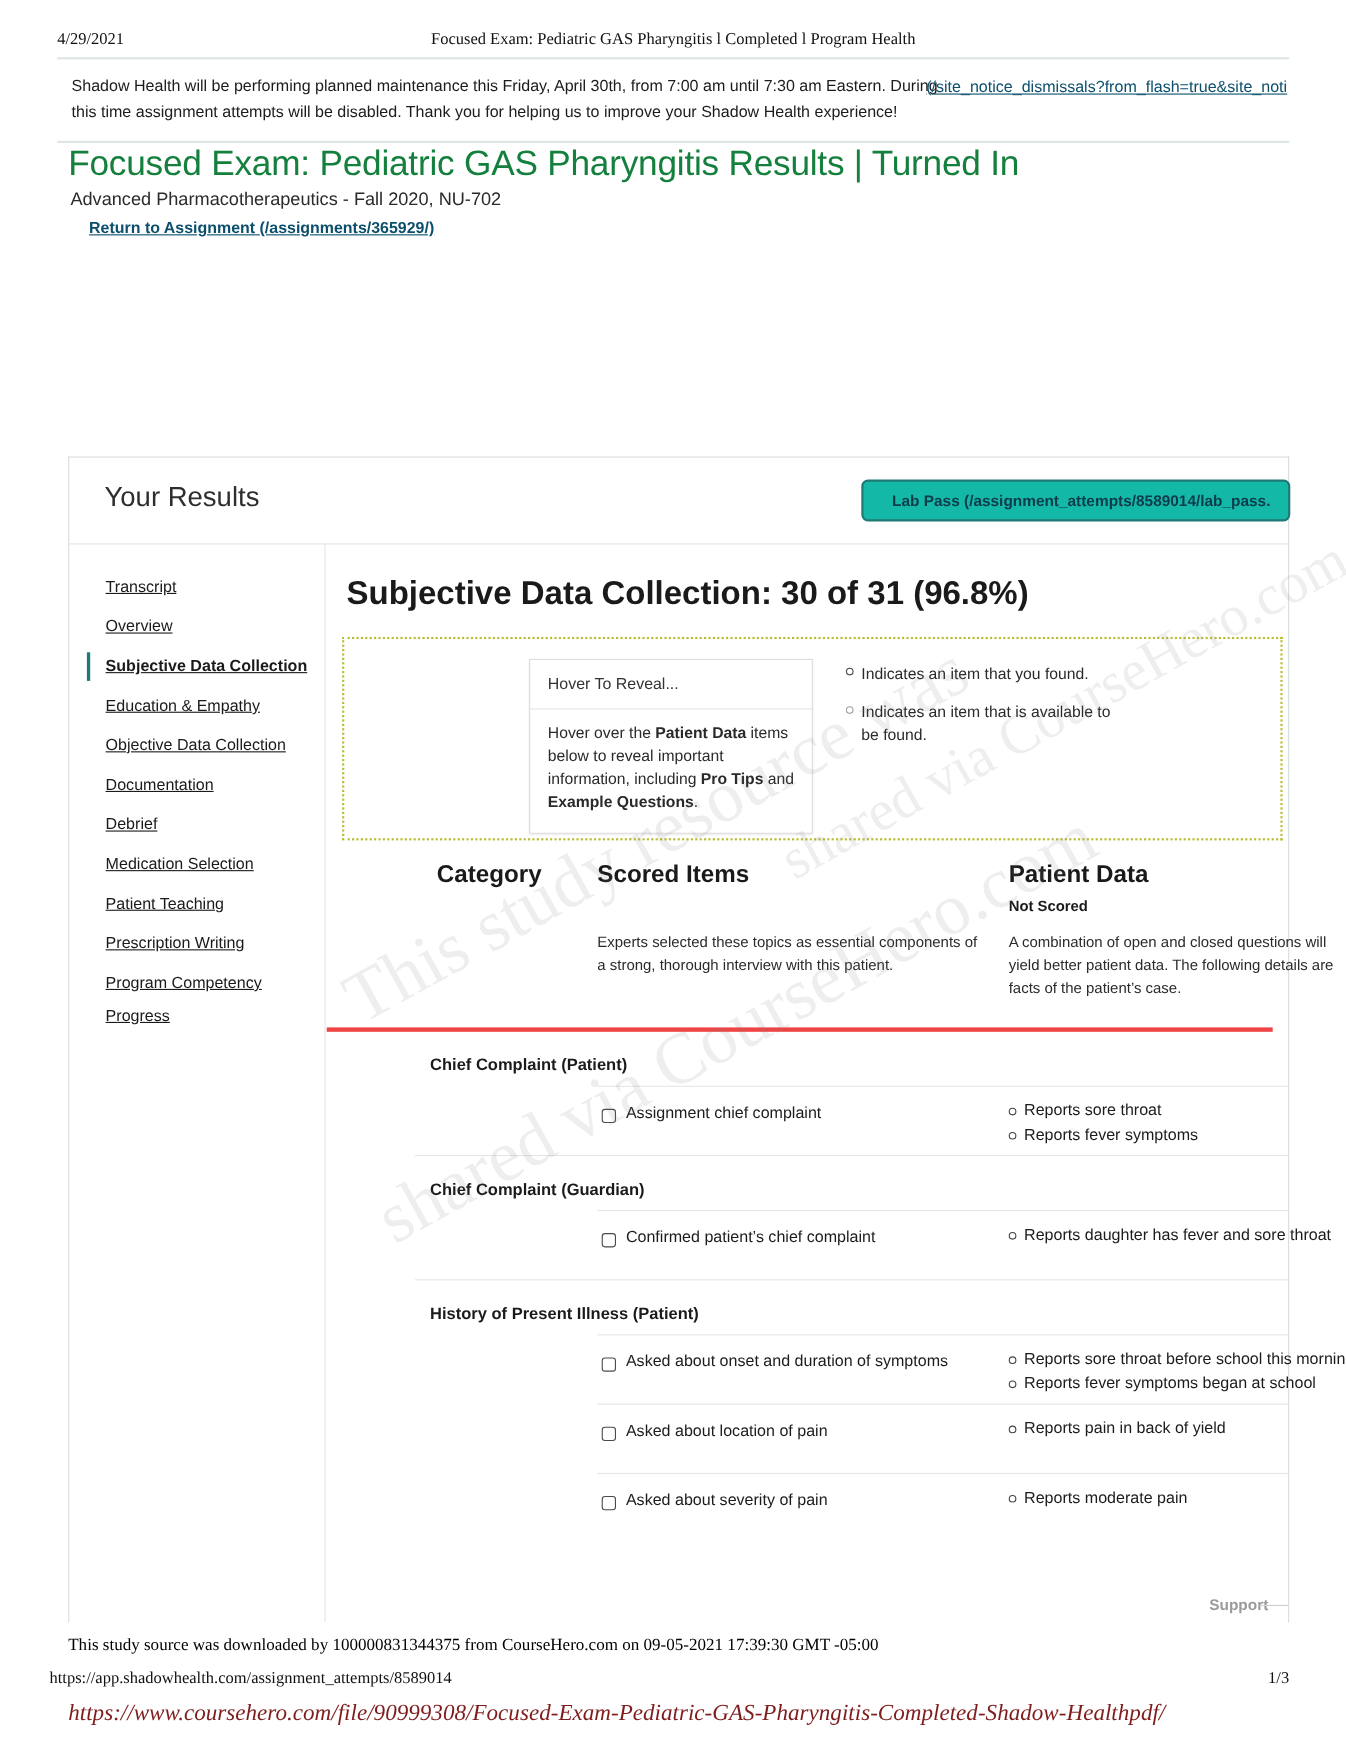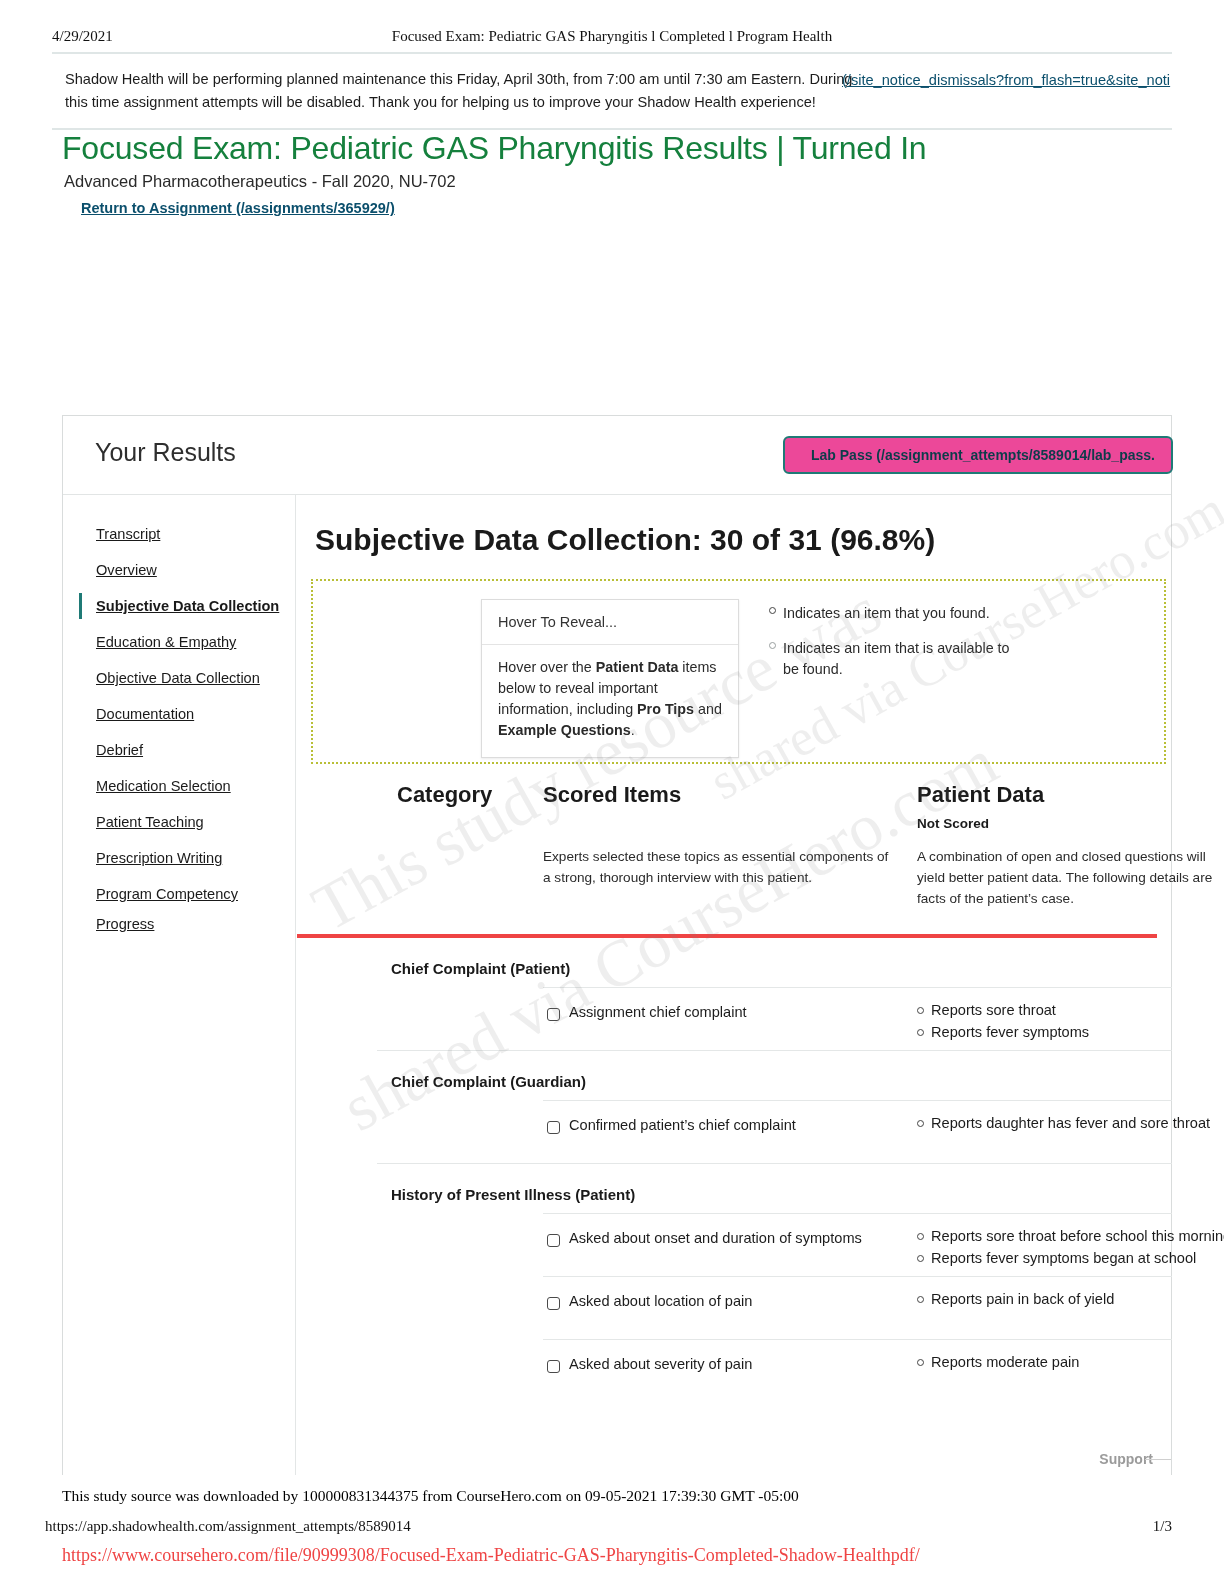"Lab Pass" .lab-pass { background: #ec4899 -> #14b8a6 }
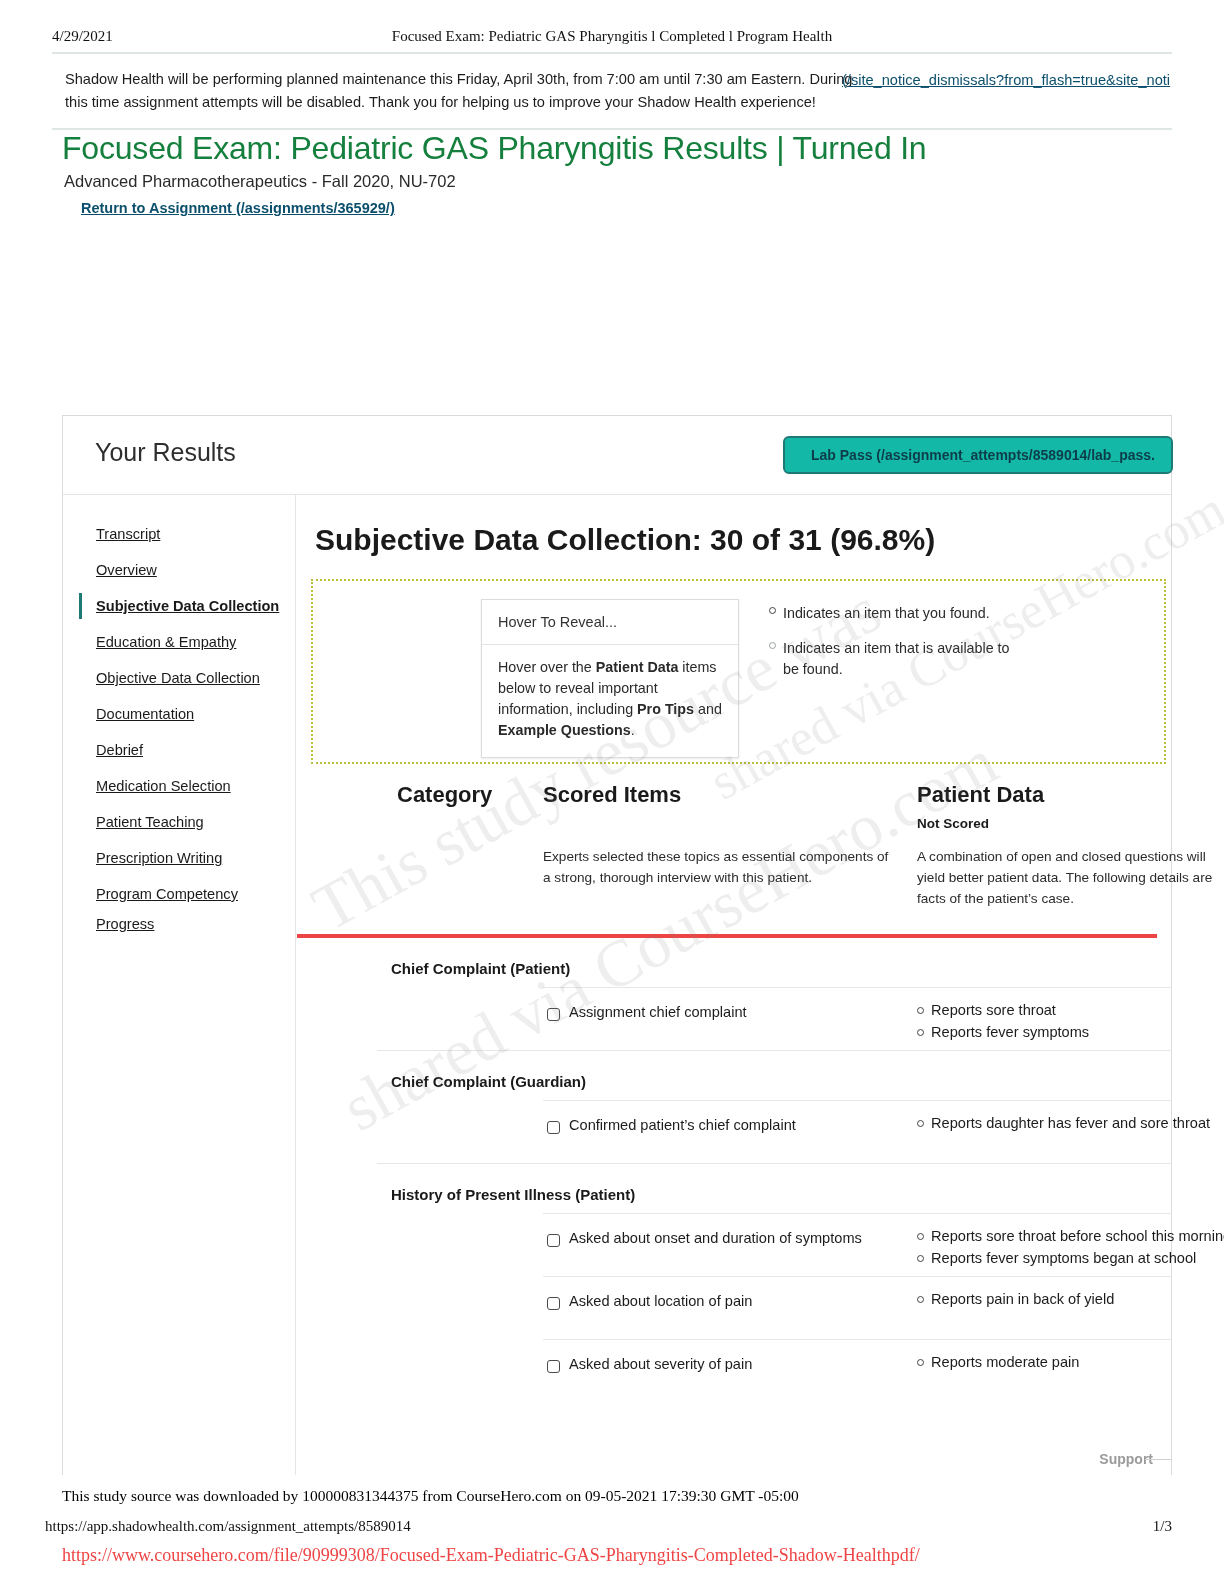"https://www.coursehero.com/file/90999308" .ch-line2 { color: #ef4444 -> #7f1d1d; font-size: 18px -> 21px; font-style: none -> italic }
